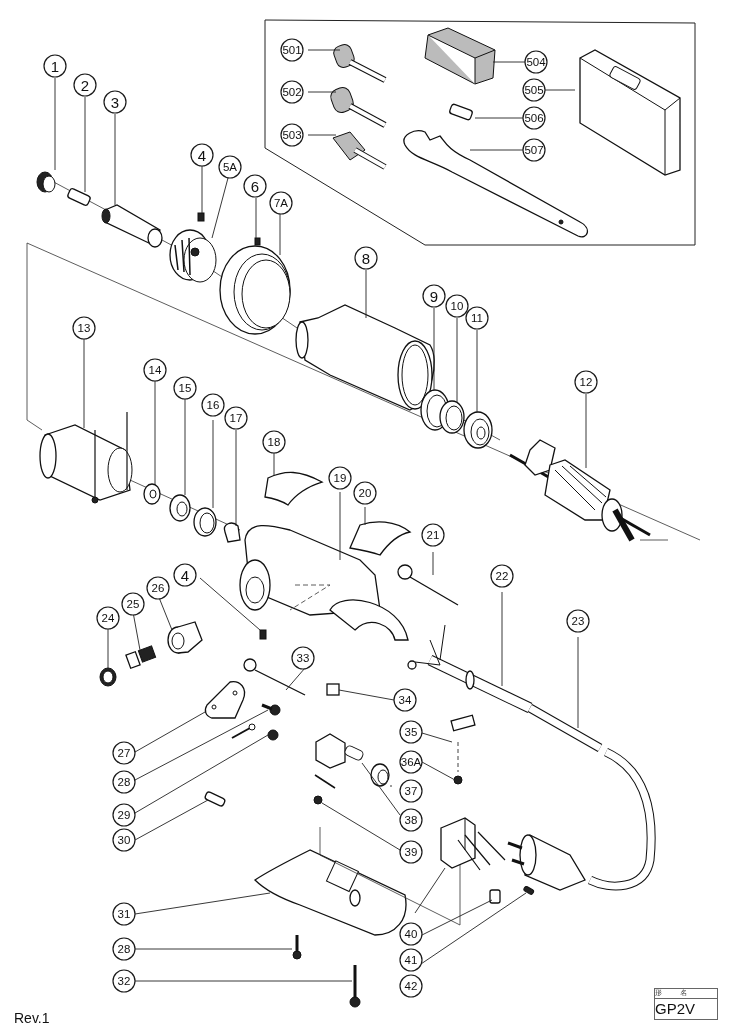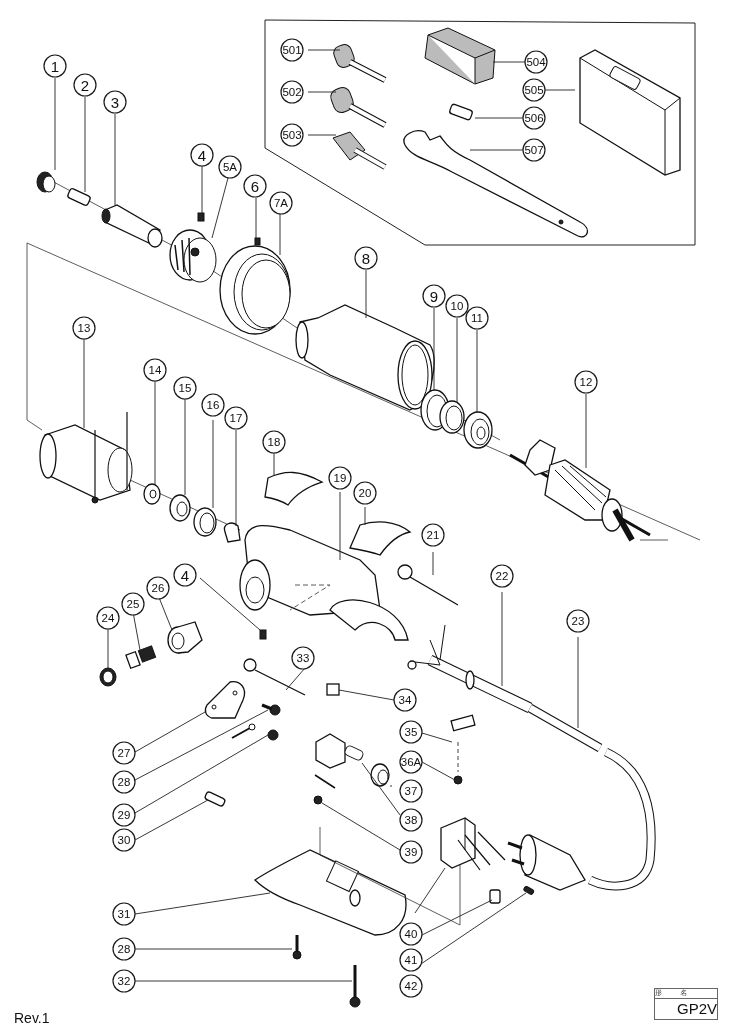"GP2V" #model-box .val { text-align: right -> left }
